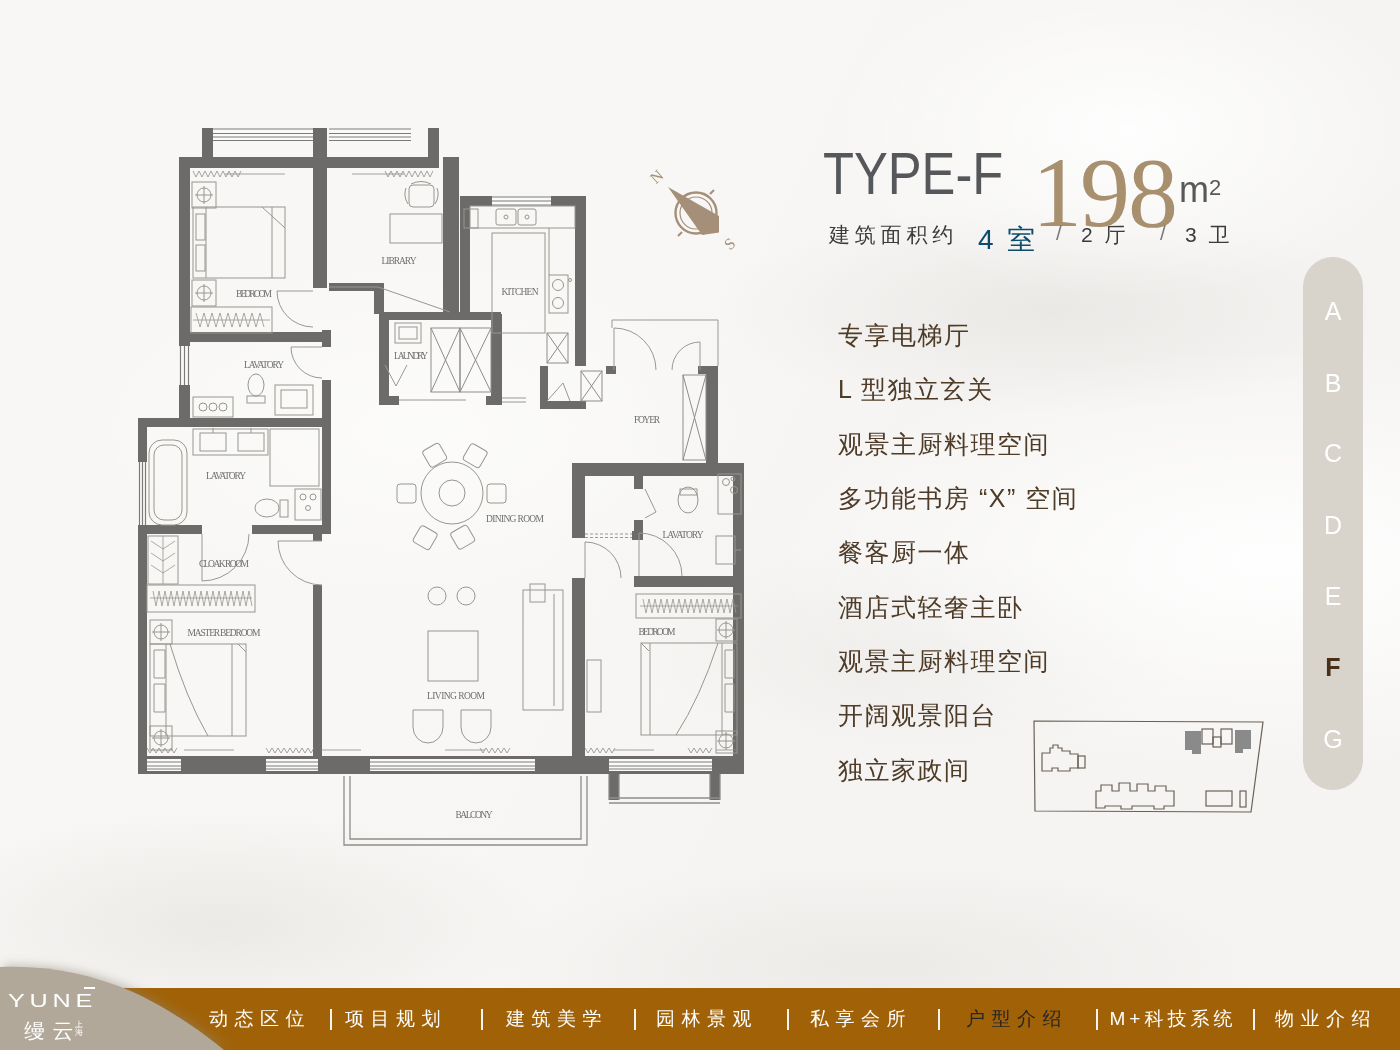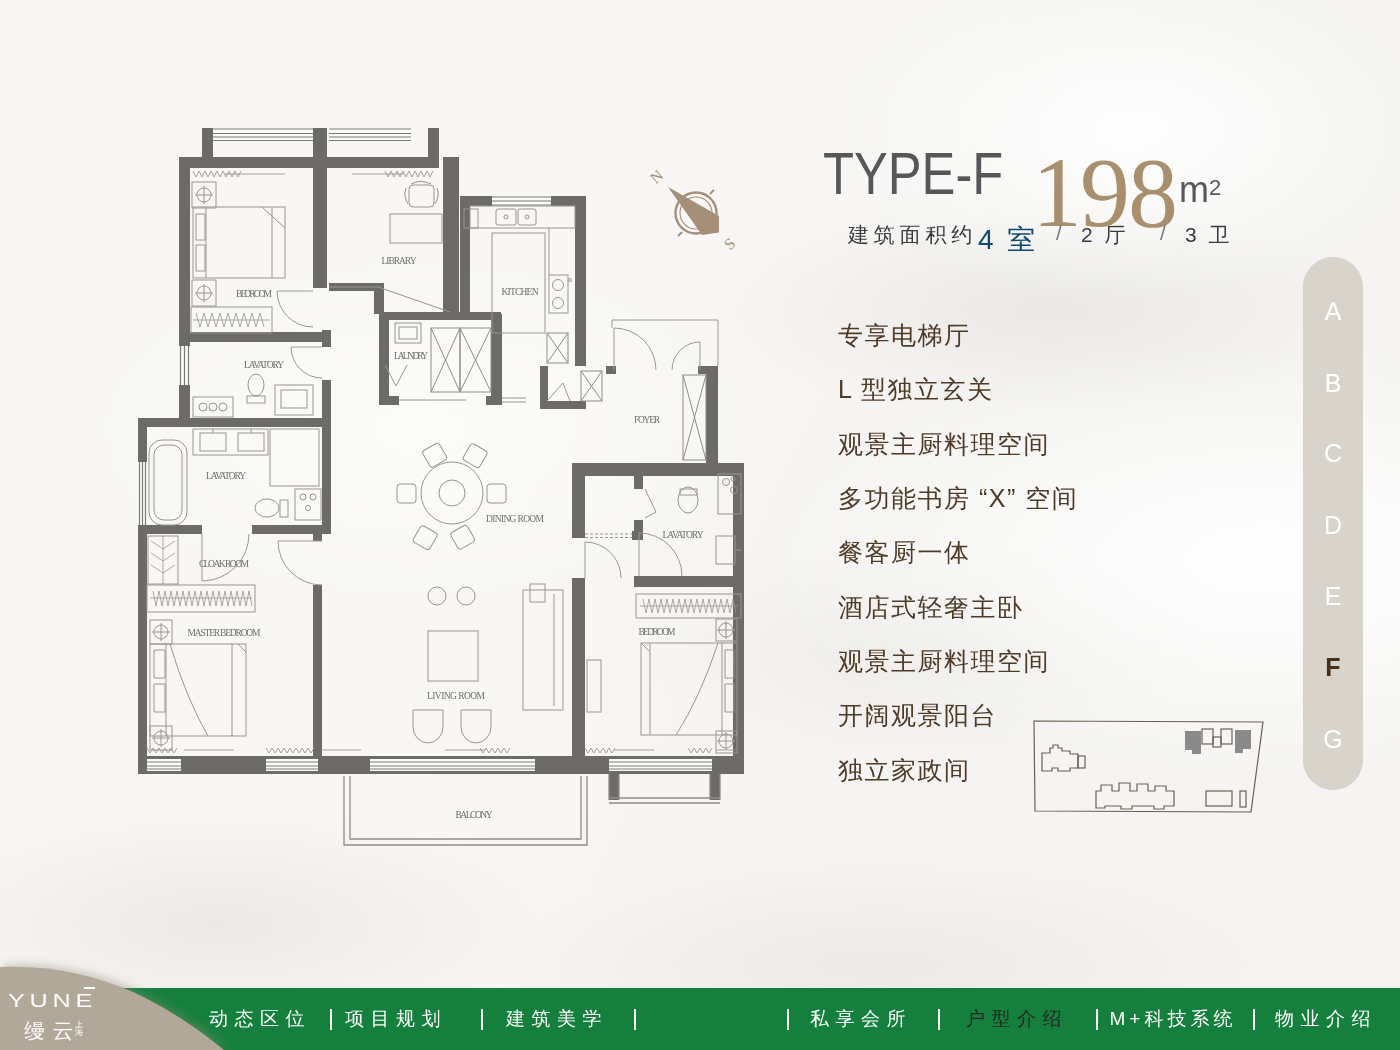"建筑面积约" div.hd { margin-left: 19px -> none }
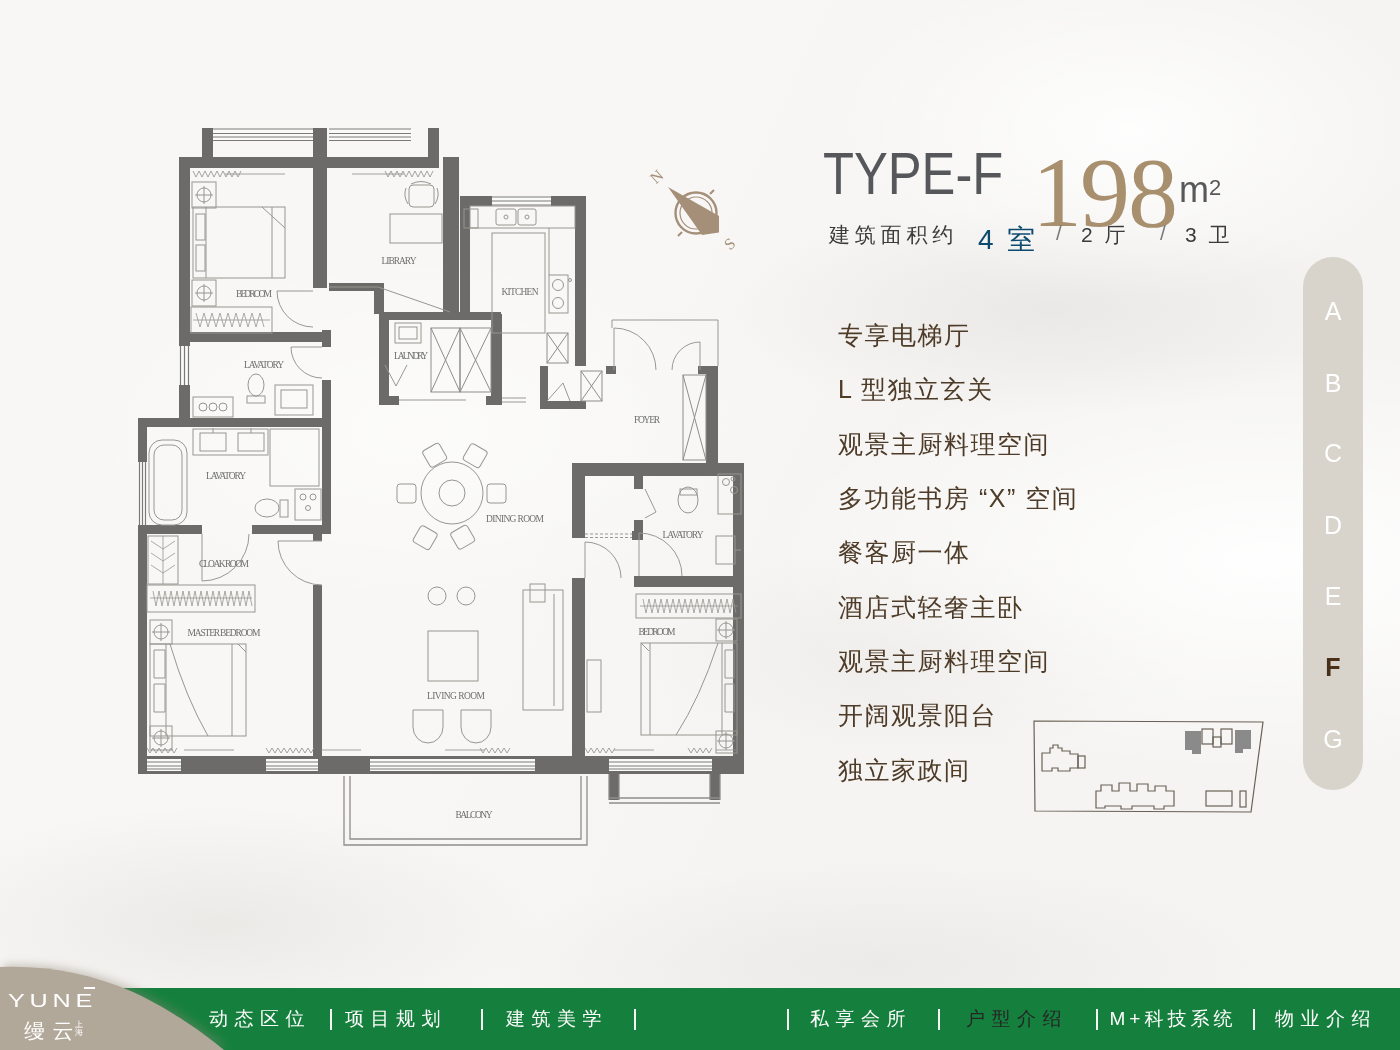"动态区位" .nav { background: #15803d -> #a16207 }
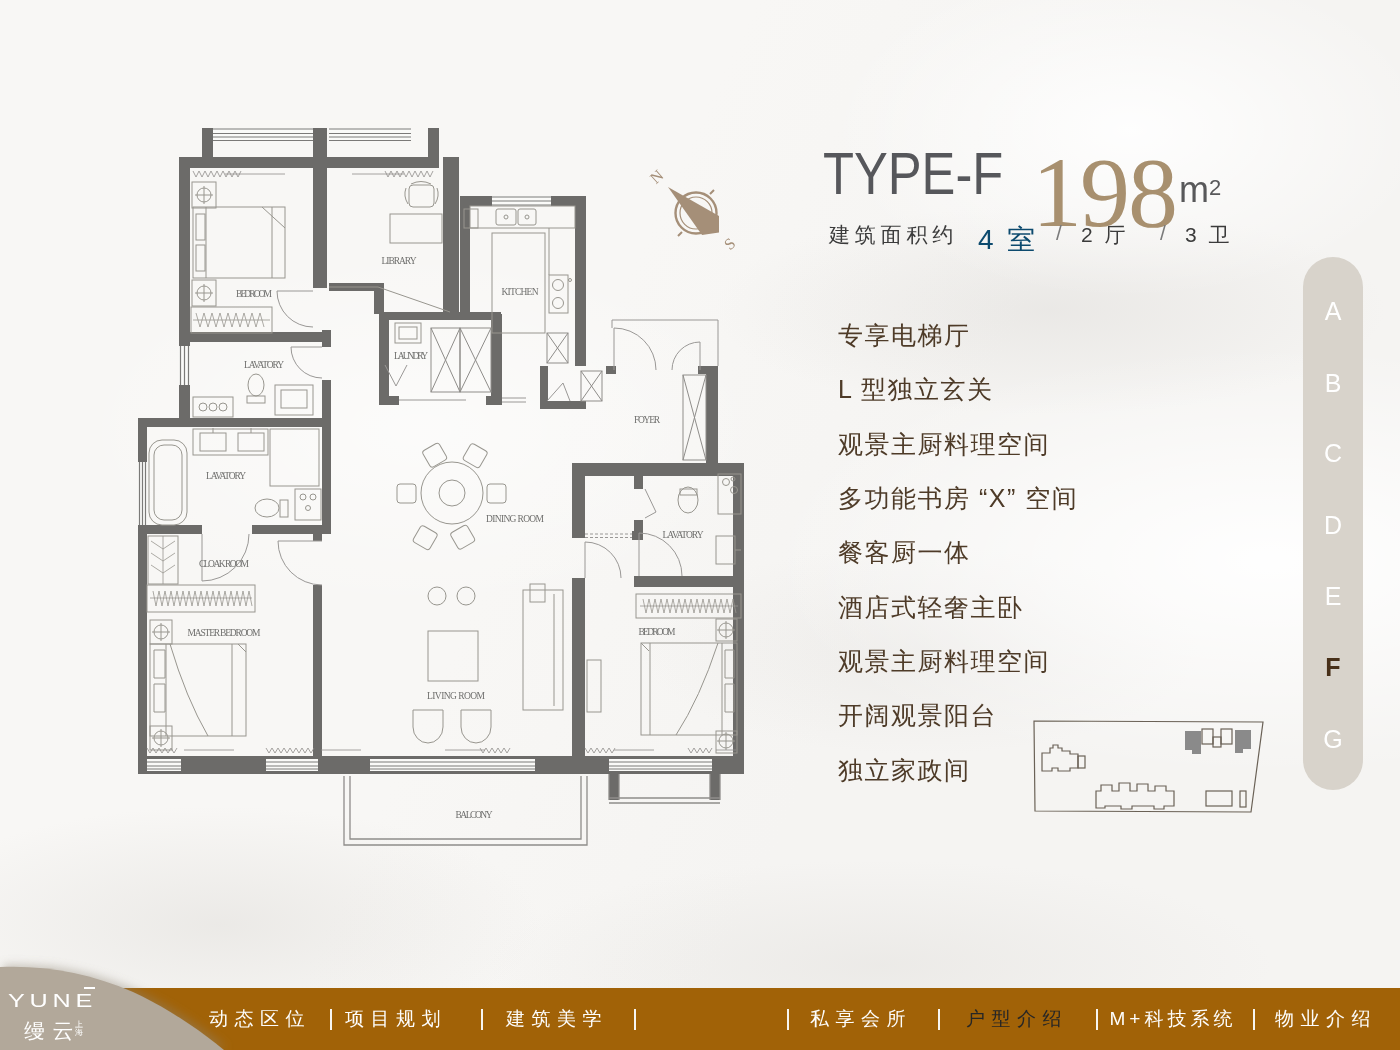"园林景观" span.it { html: none -> <span>园林景观</span> }
